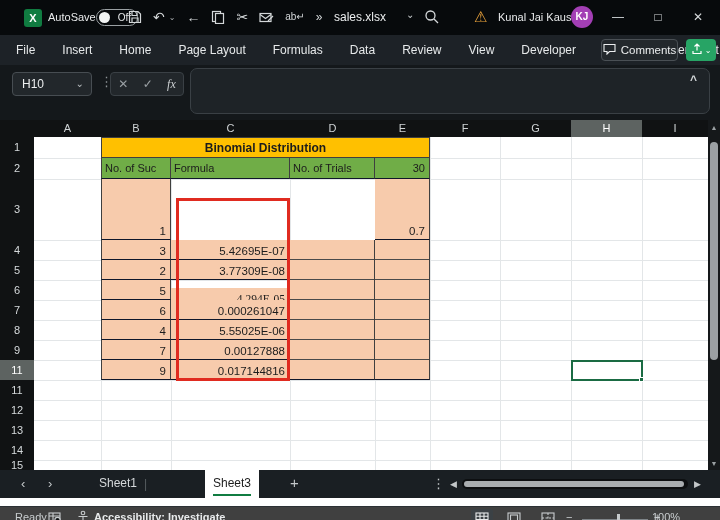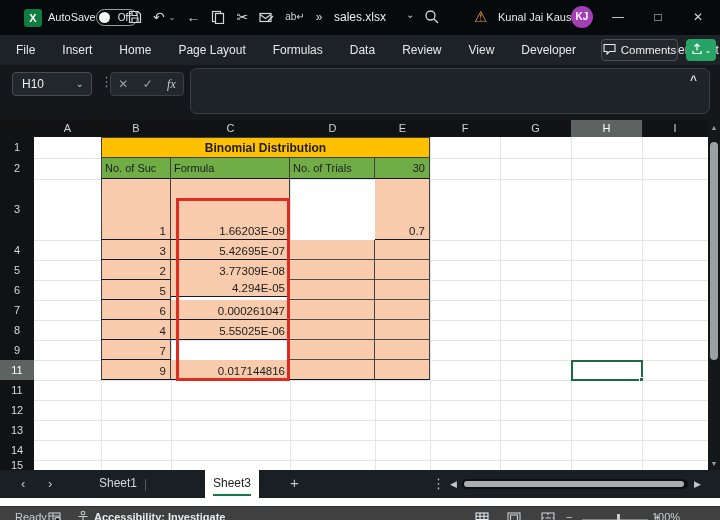"1.66203E-09" div.cell { html: <div>1.66203E-09</div> -> none }
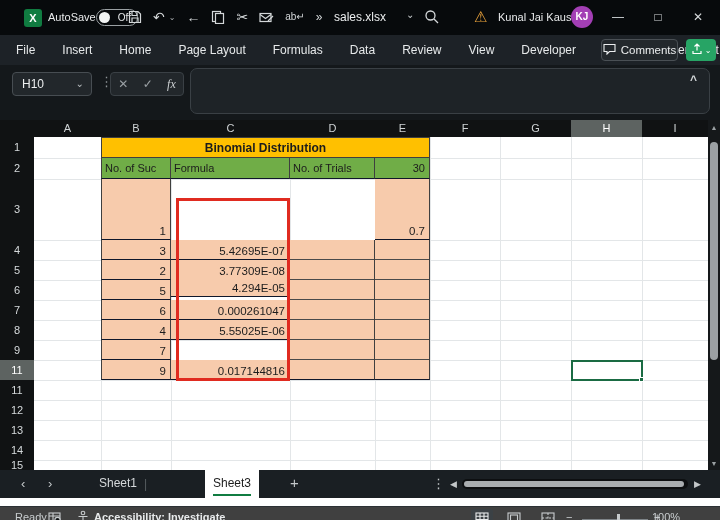"4.294E-05" div.cell { font-family: none -> Liberation Serif, serif; top: 277px -> 288px }
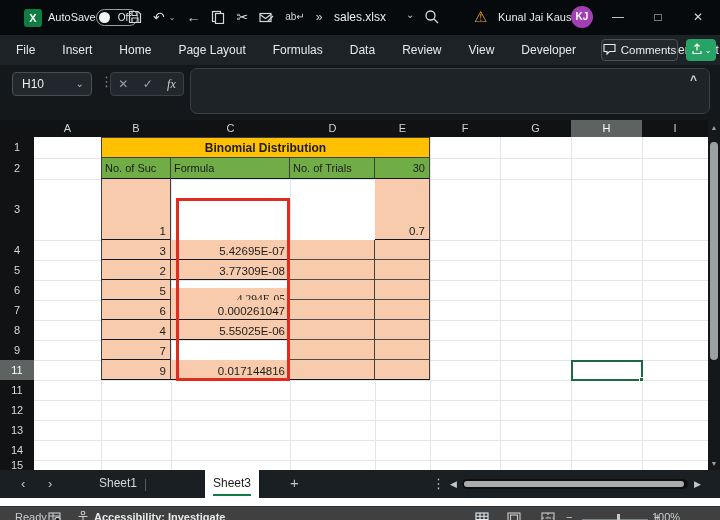"0.00127888" div.cell { html: none -> <div>0.00127888</div> }
